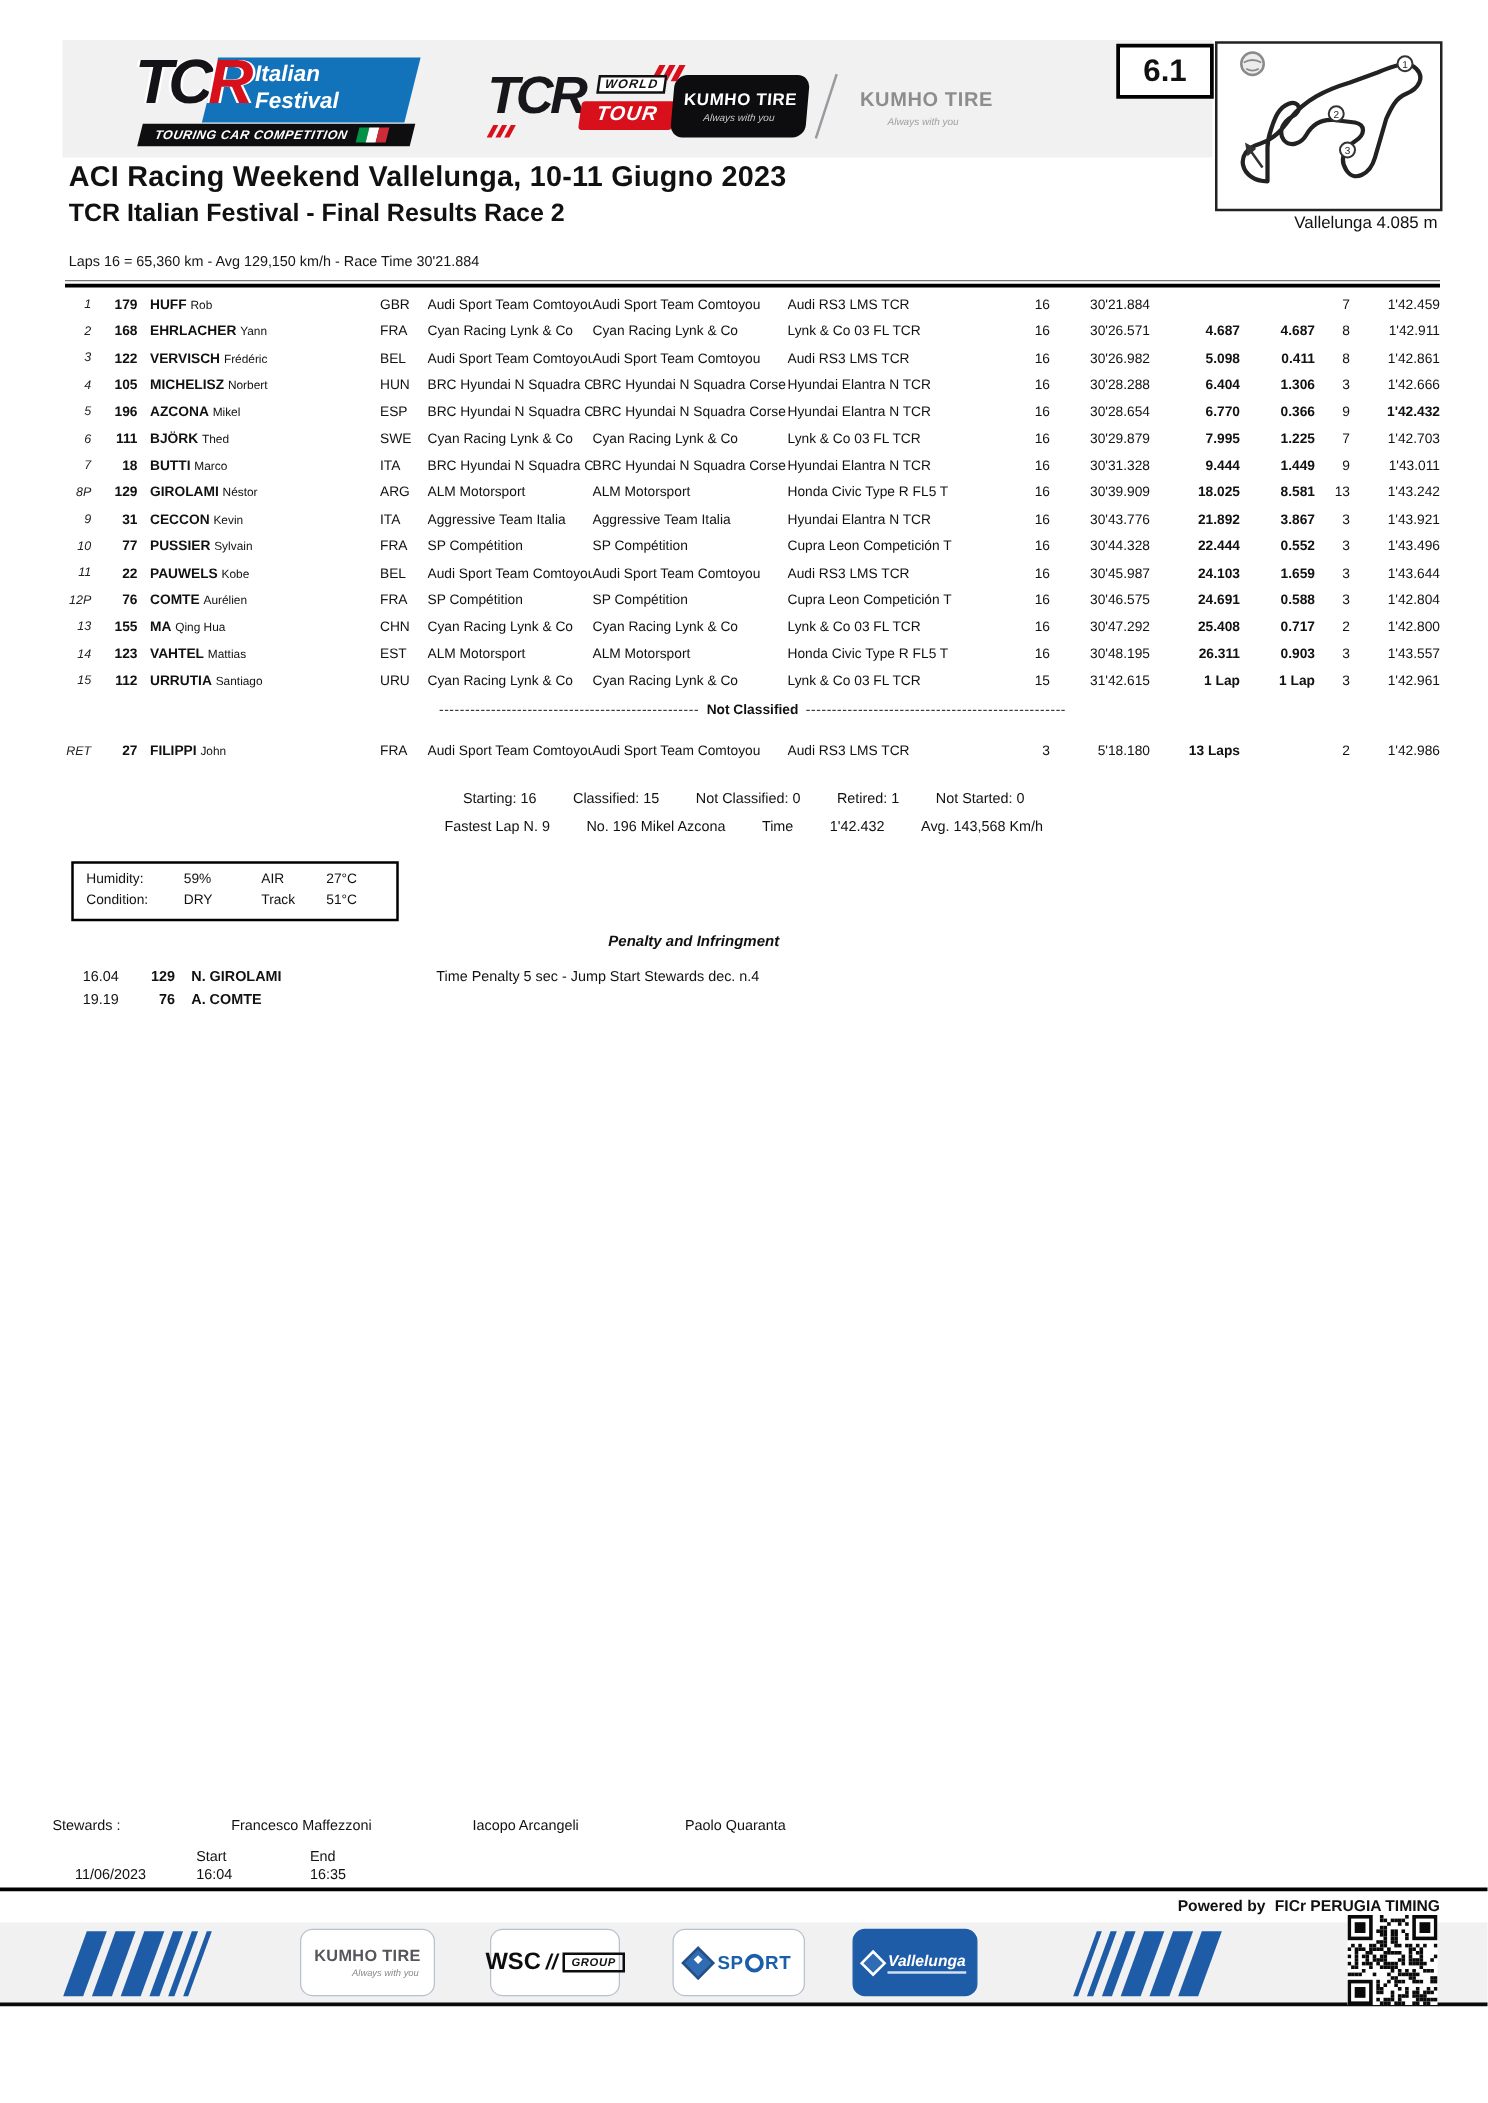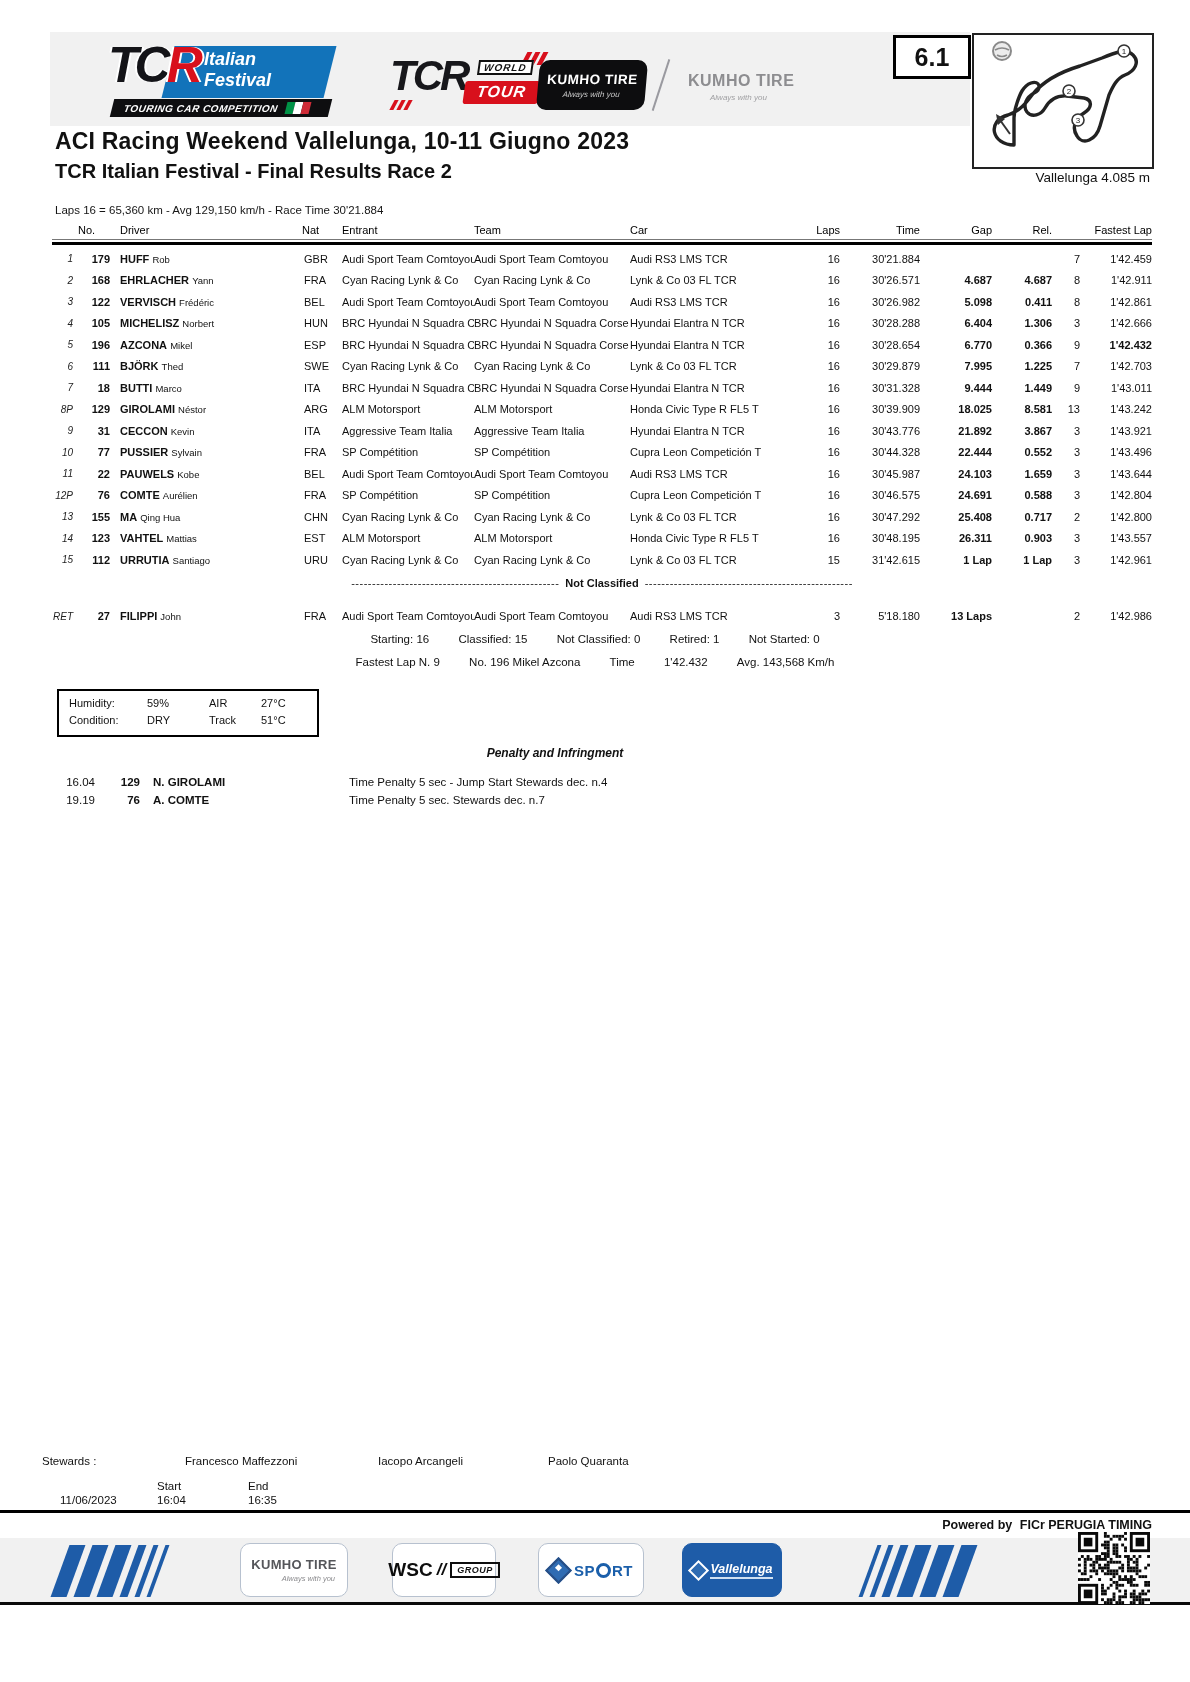"No." div.grid { html: <div> <span></span> <span>No.</span> <span>Driver</span> <span>Nat</span> <span>Entrant</span> <span>Team</span> <span>Car</span> <span>Laps</span> <span>Time</span> <span>Gap</span> <span>Rel.</span> <span>Fastest Lap</span> </div> -> none }
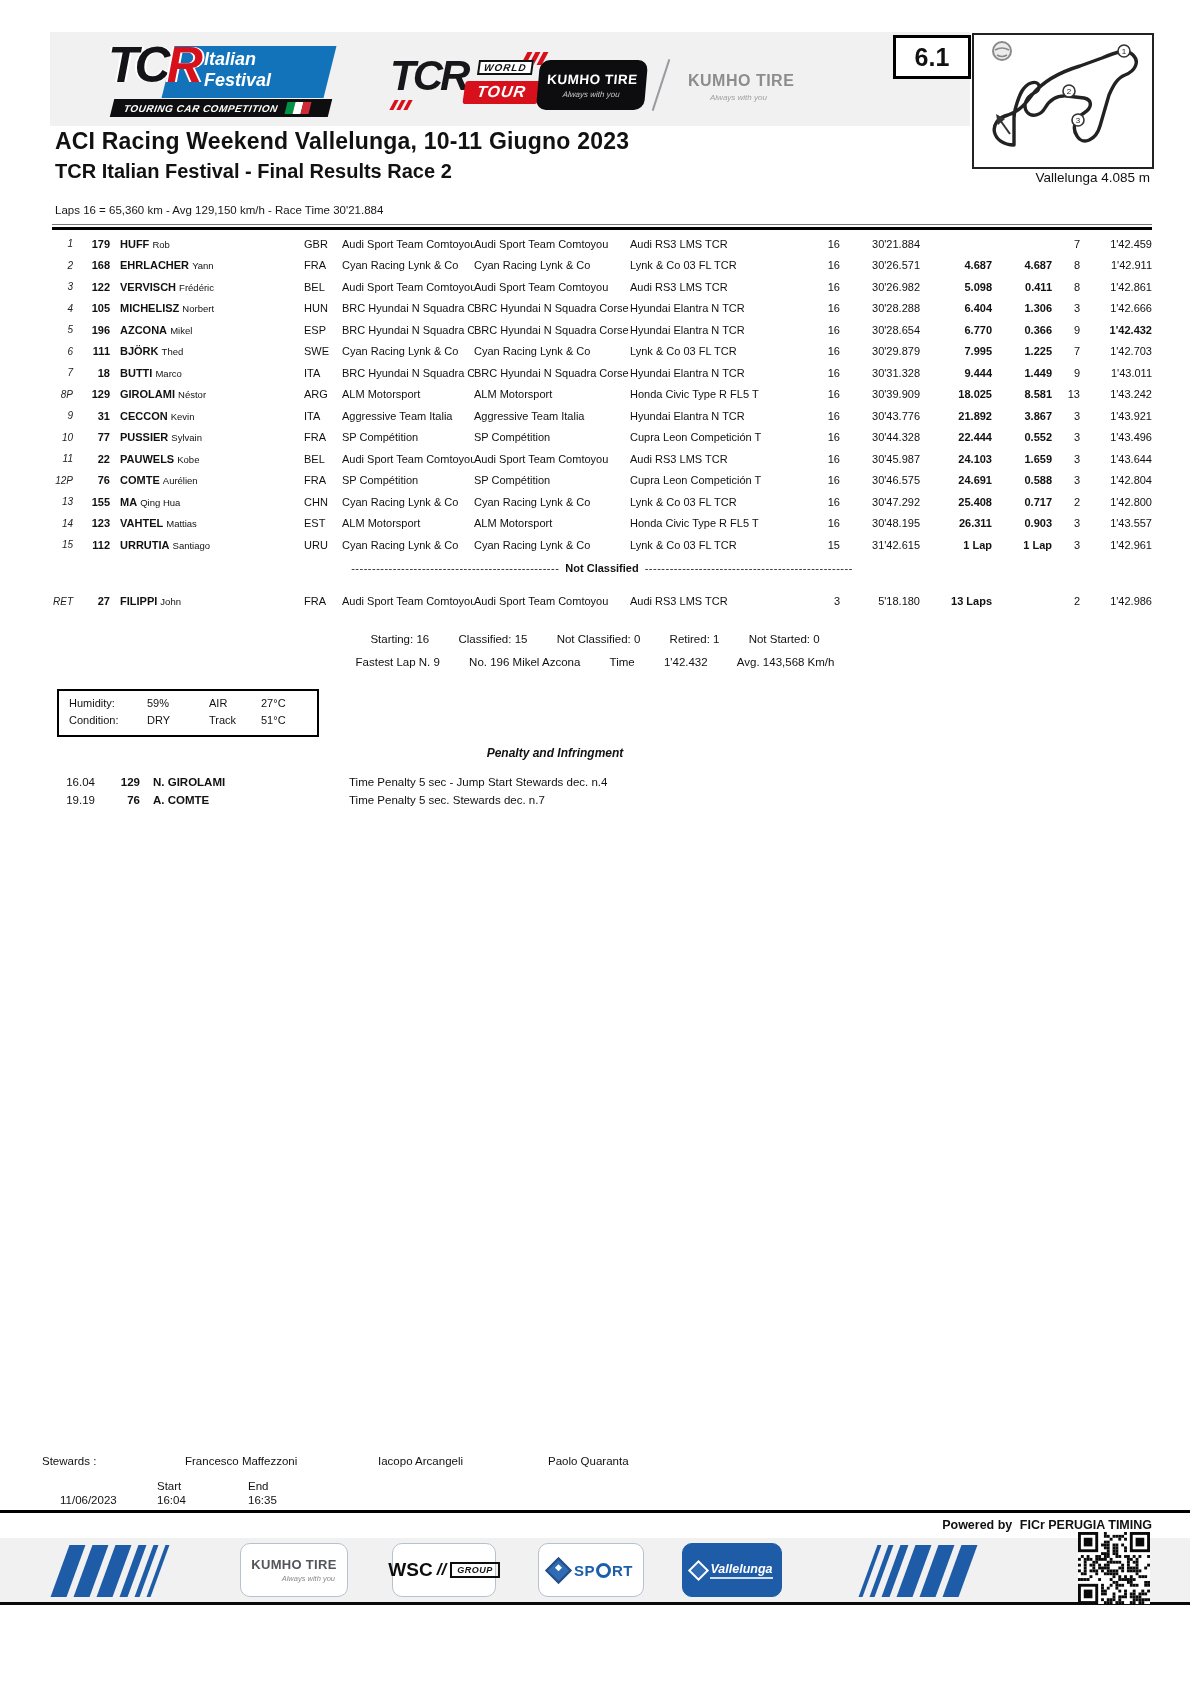"Time Penalty 5 sec. Stewards" span.p-text { html: <span>Time Penalty 5 sec. Stewards dec. n.7</span> -> none }
